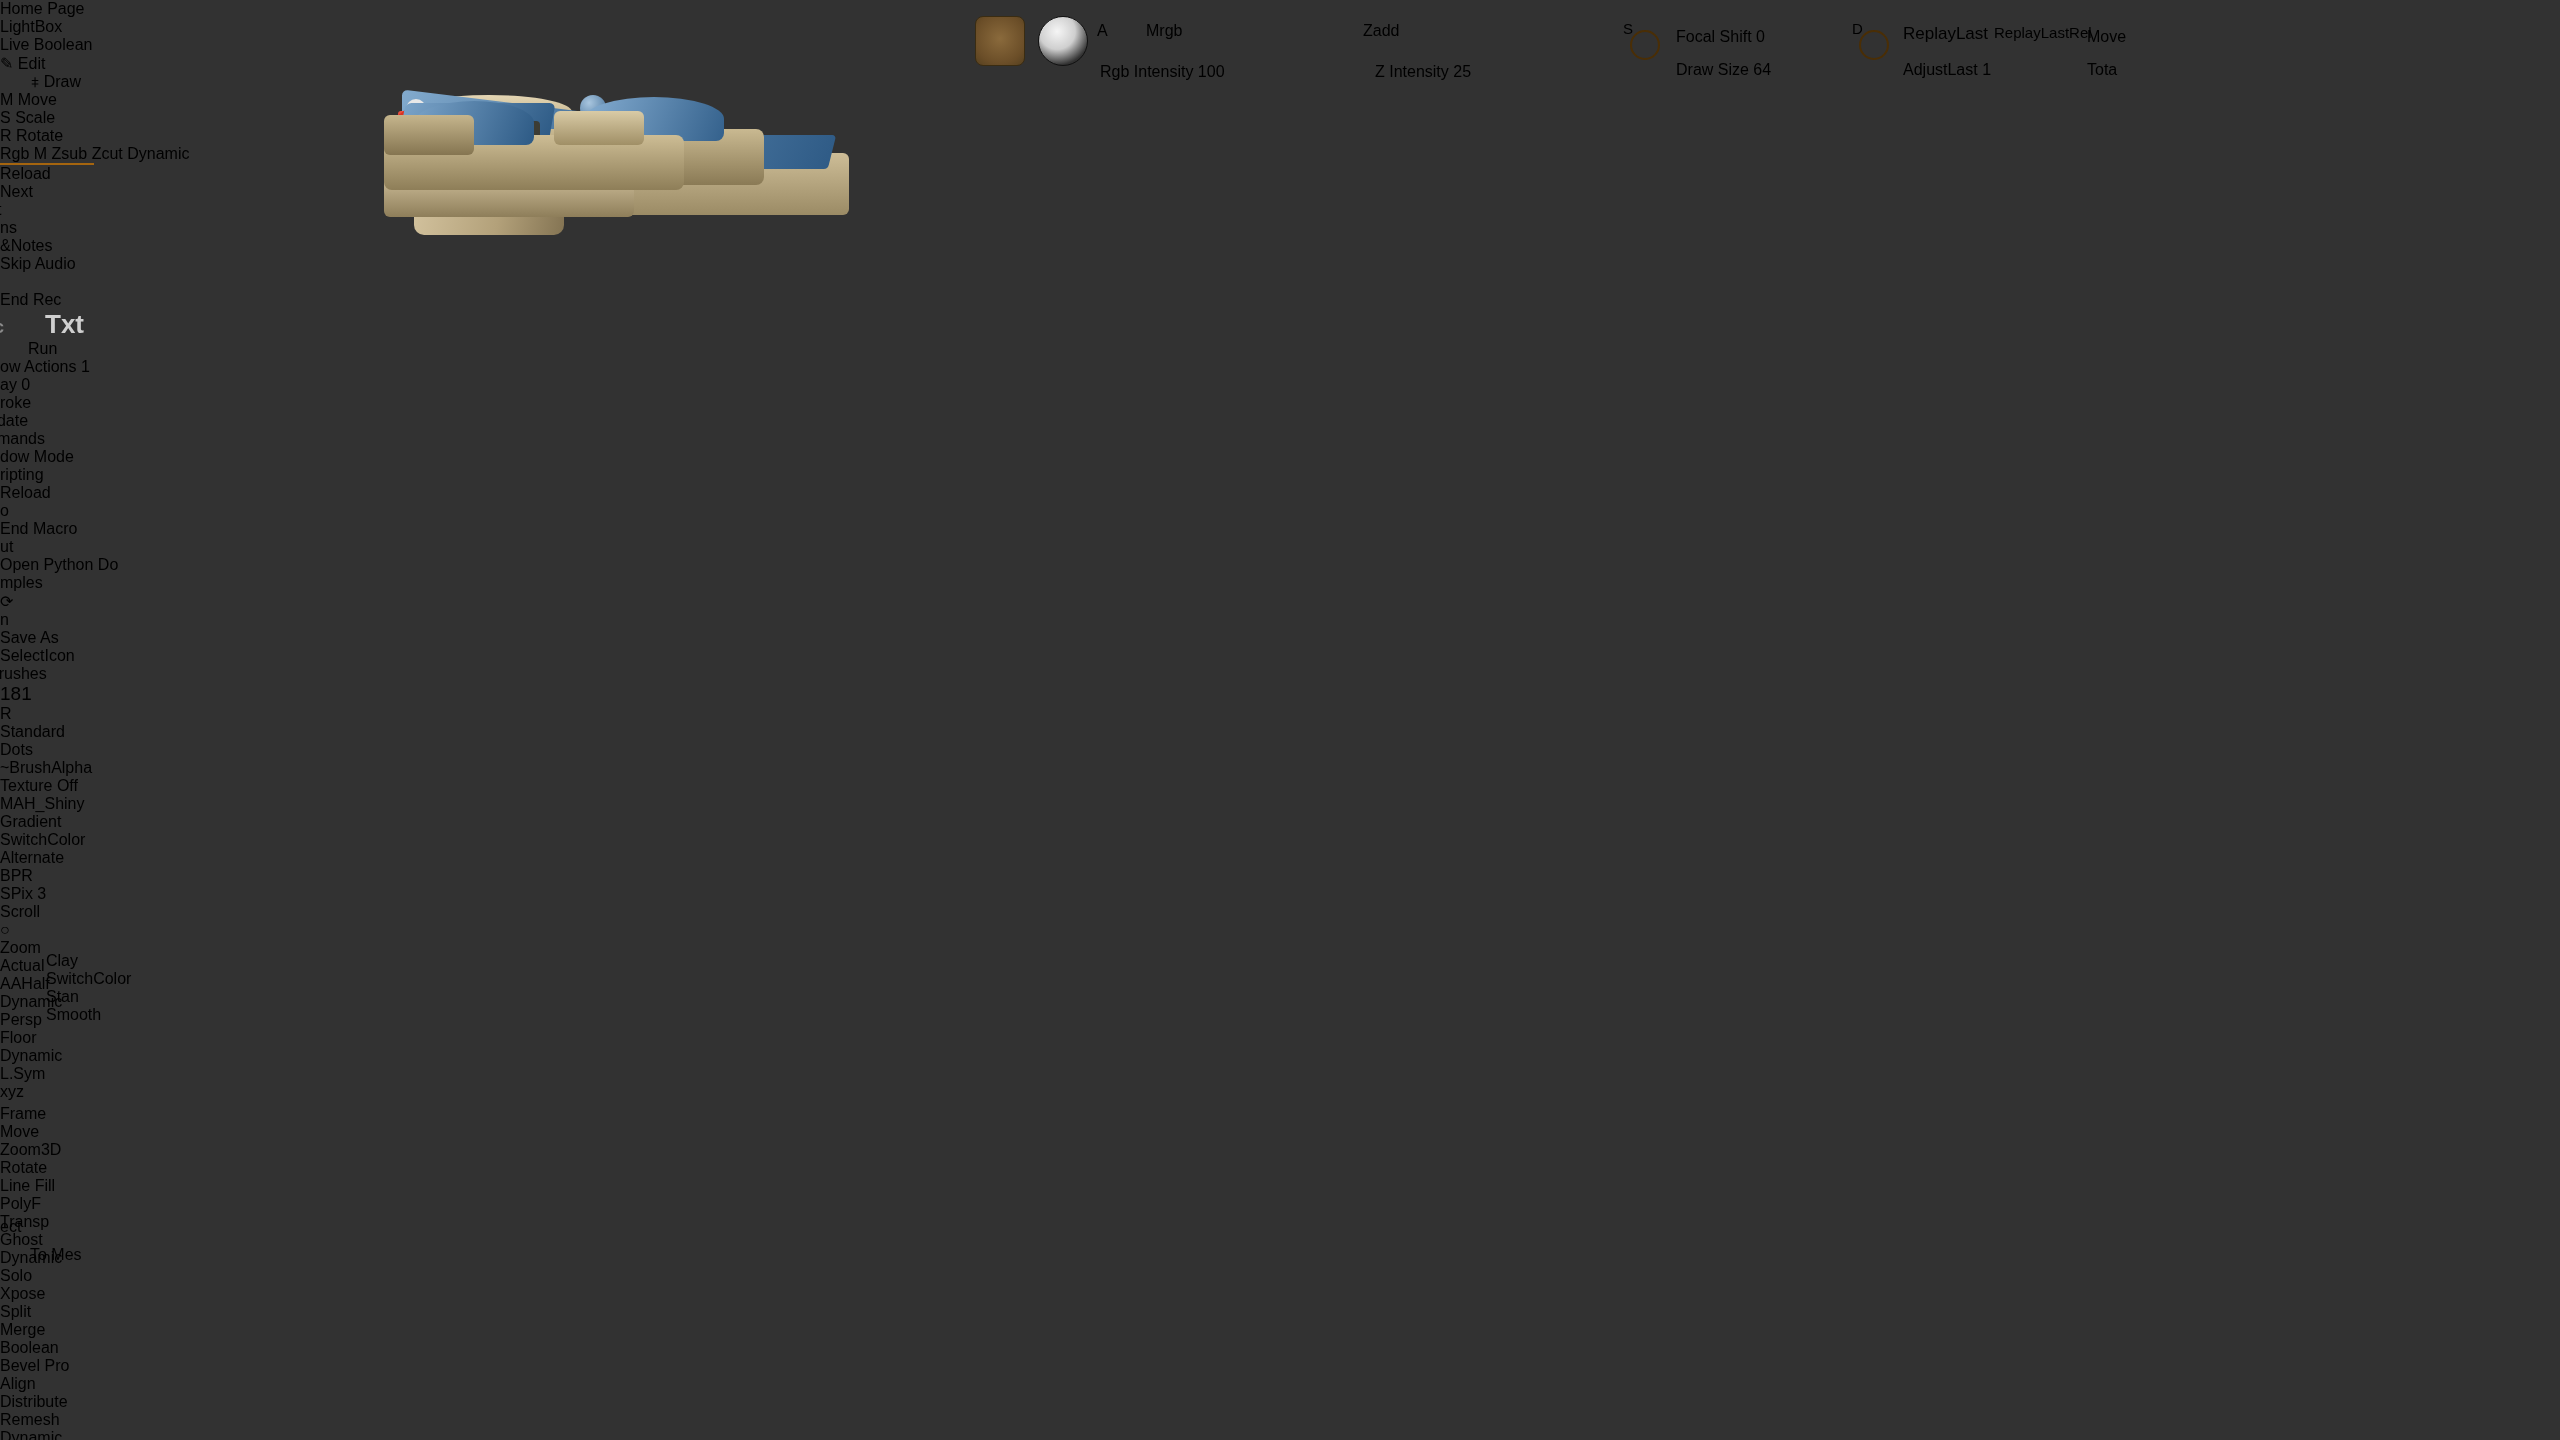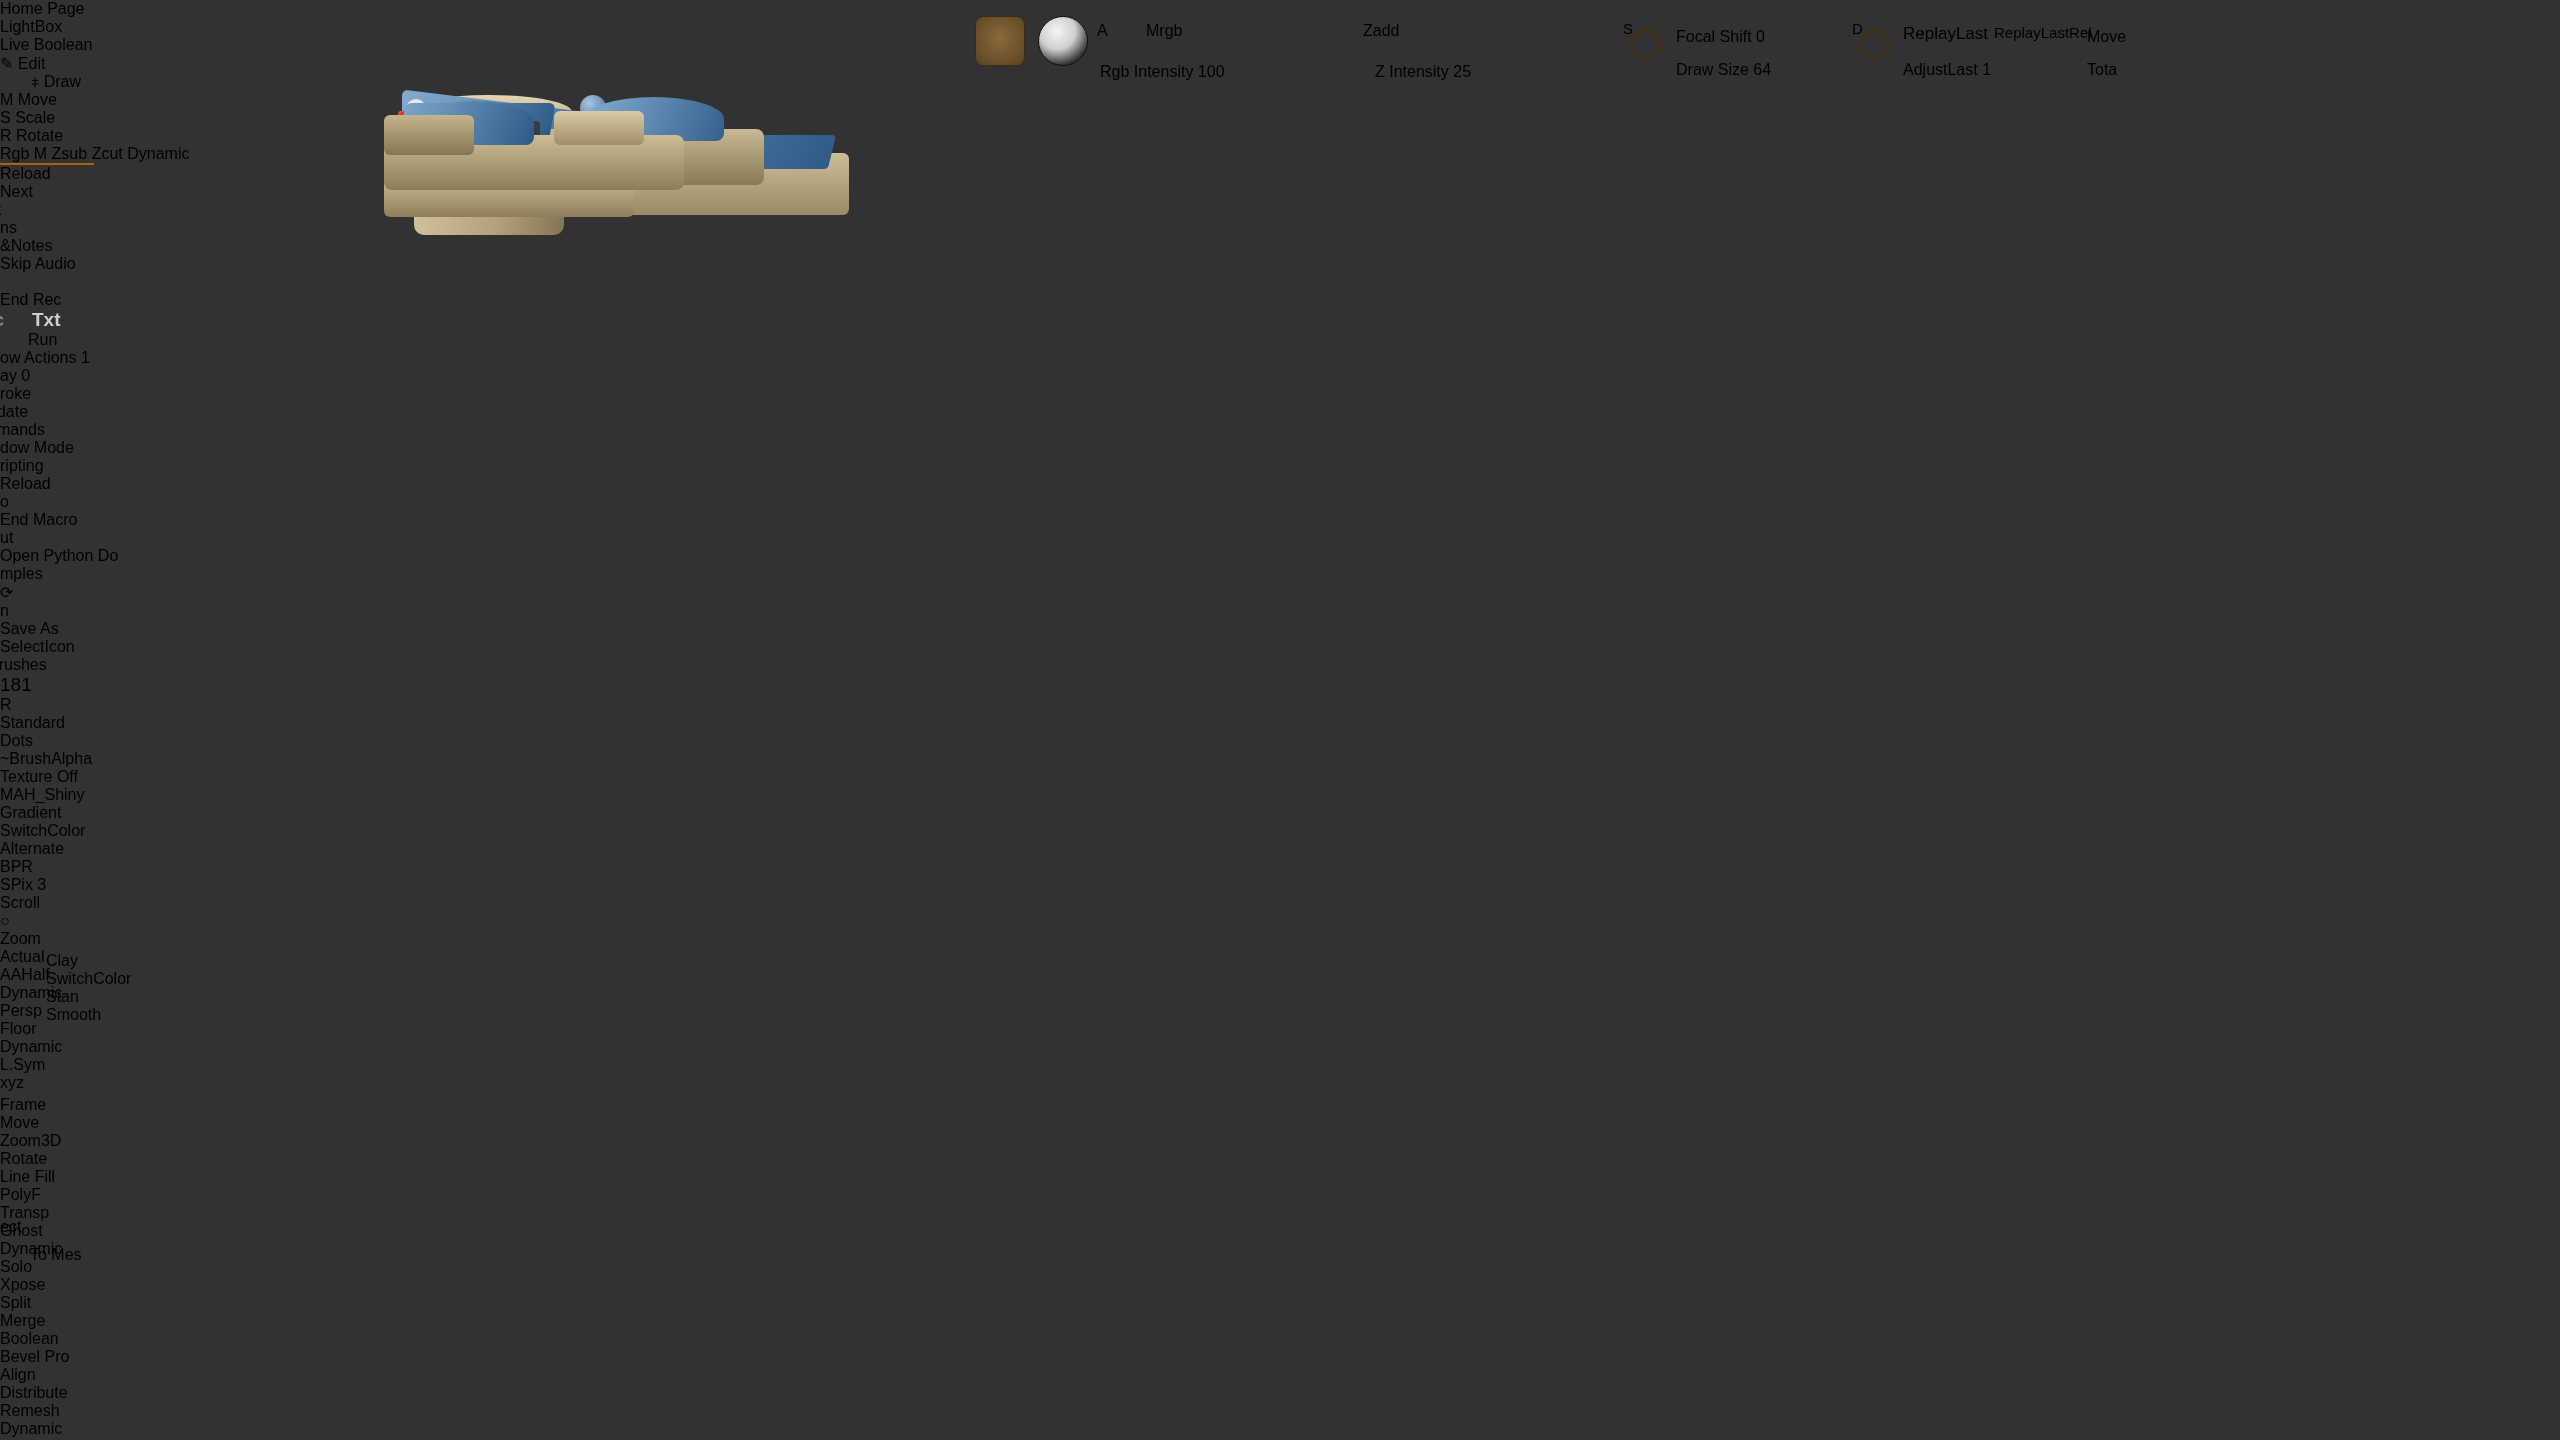"Txt" span { font-size: 19px -> 26px; margin-left: 28px -> 41px }
